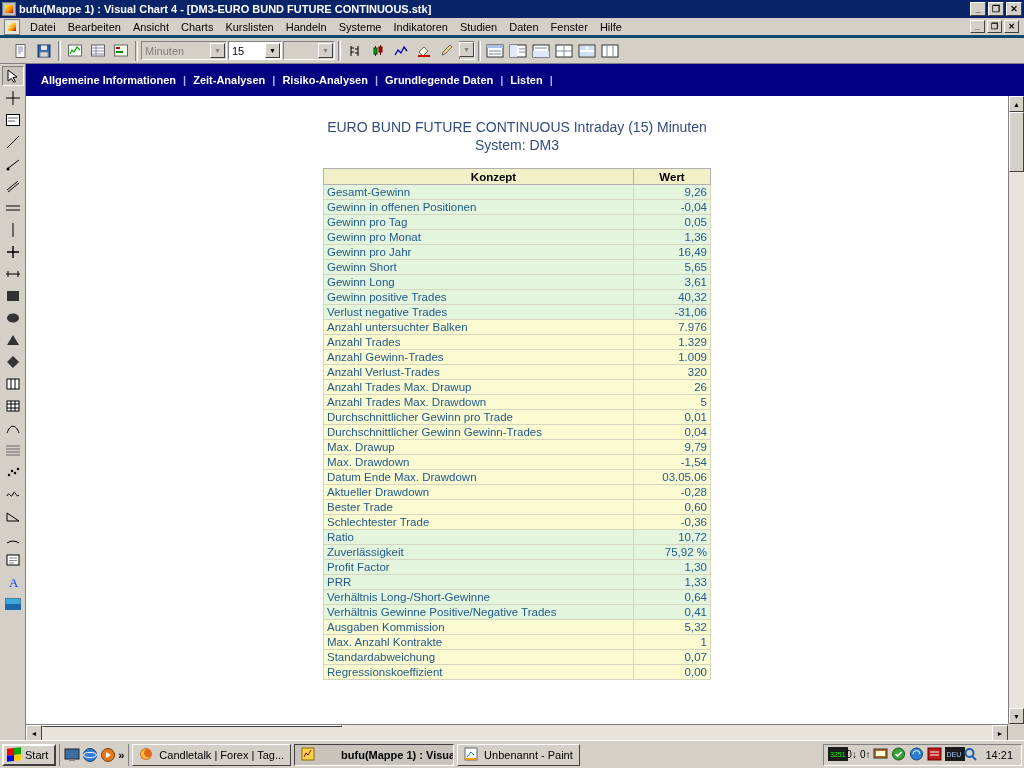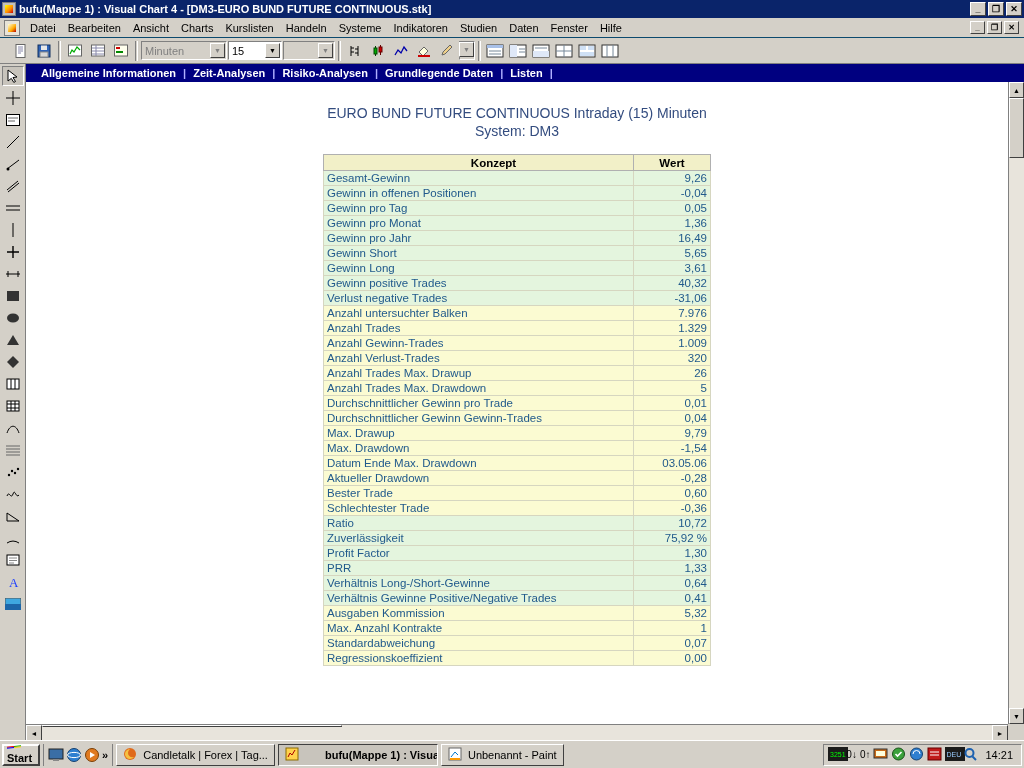"Datei" .menubar { border-bottom: 1px solid #0c4a6e -> 3px solid #0c4a6e }
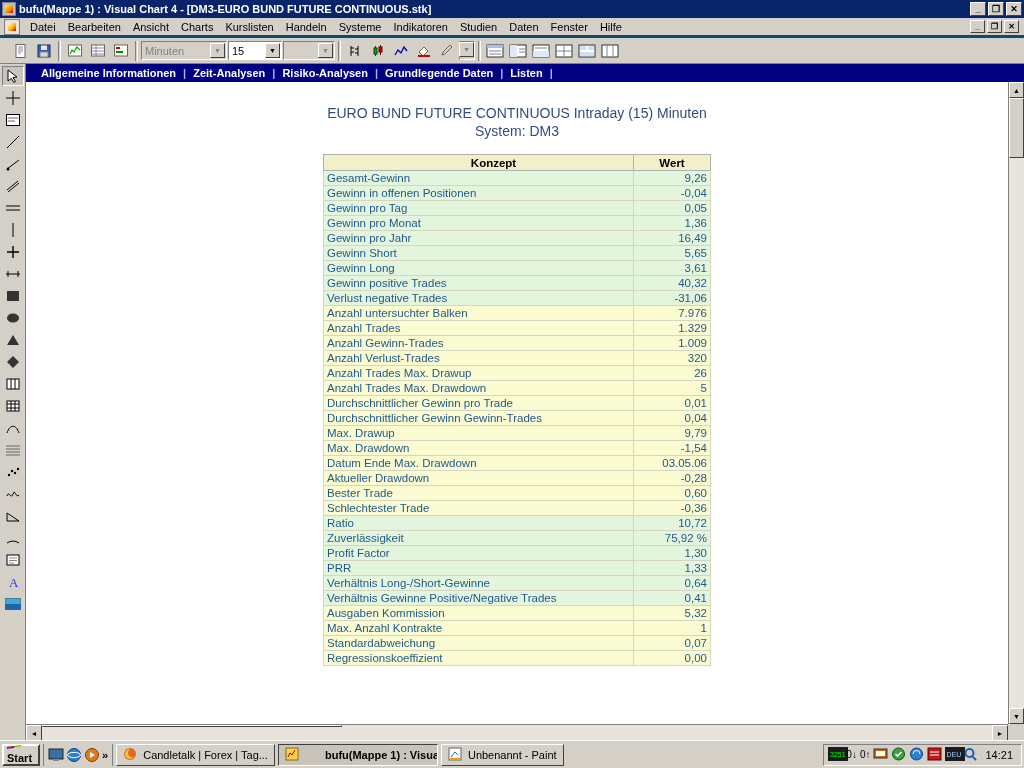"Allgemeine Informationen" .navbar { height: 18px -> 32px }
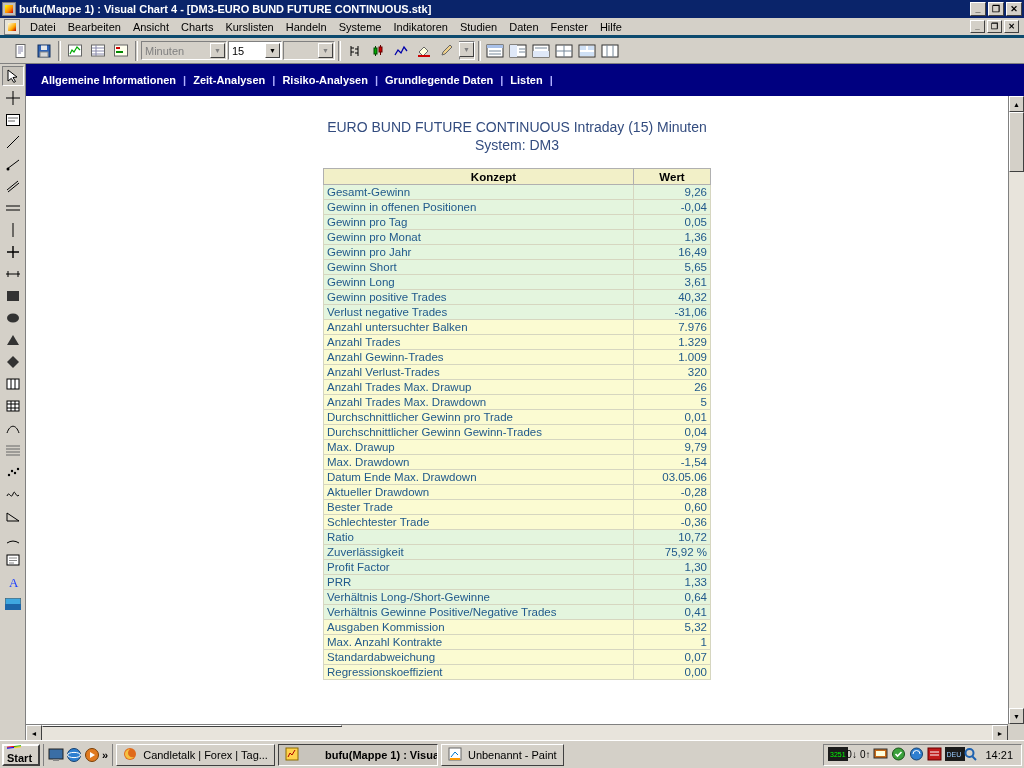"Start" .startbtn { align-items: none -> center; flex-direction: column -> none; font-weight: bold -> normal }
